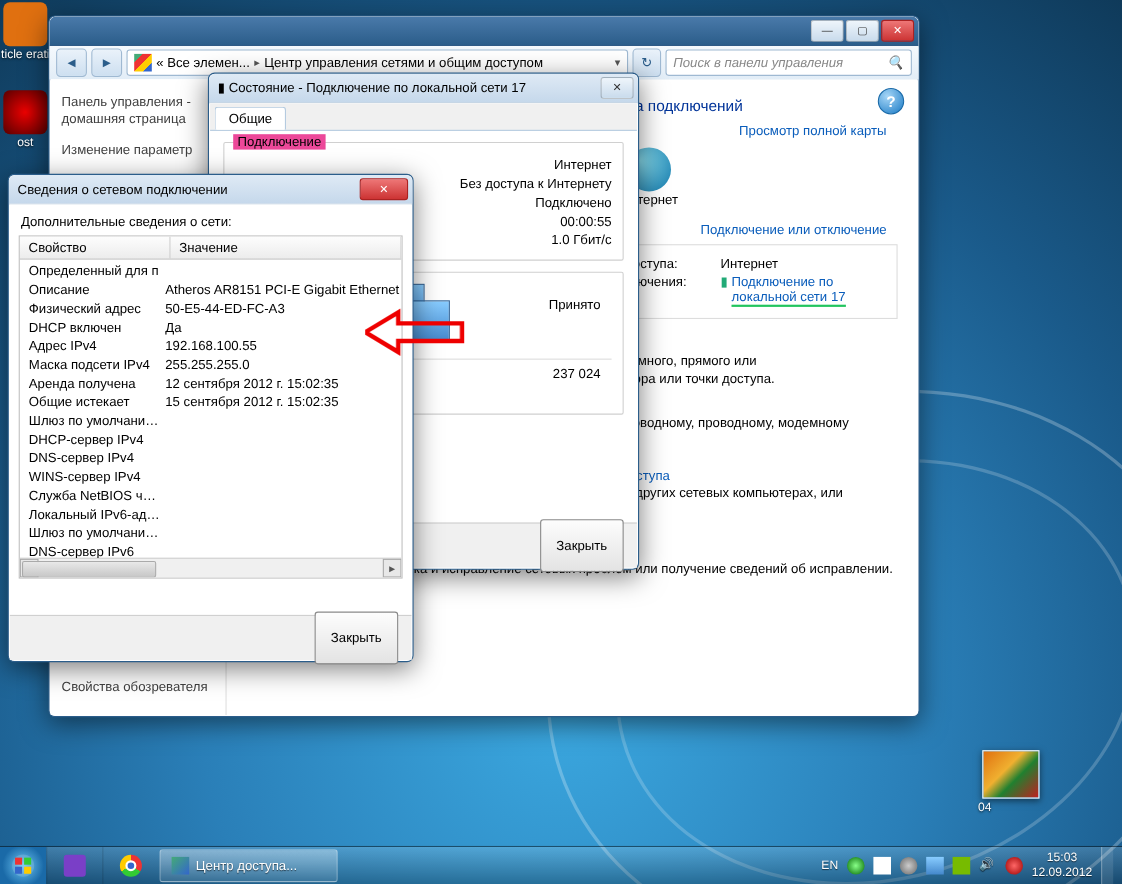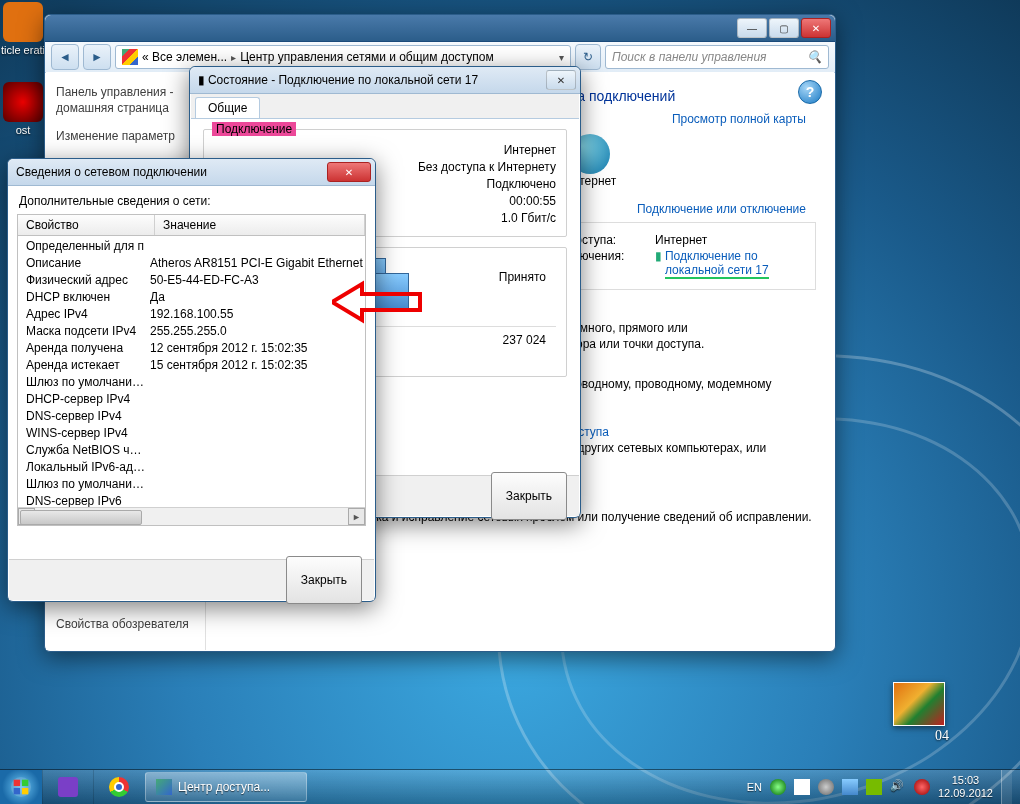"Аренда истекает" div { text: Аренда -> Общие }
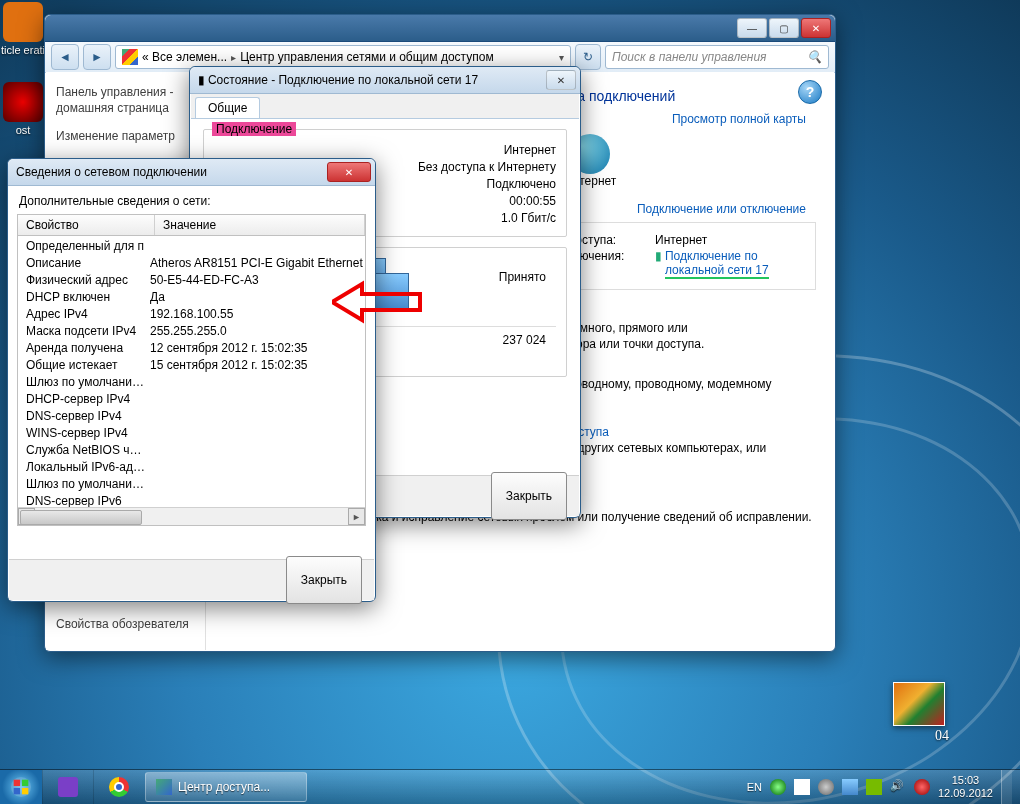"04" .file-thumb { font-family: Liberation Serif, serif -> none; font-size: 14px -> 11px; text-align: right -> left }
